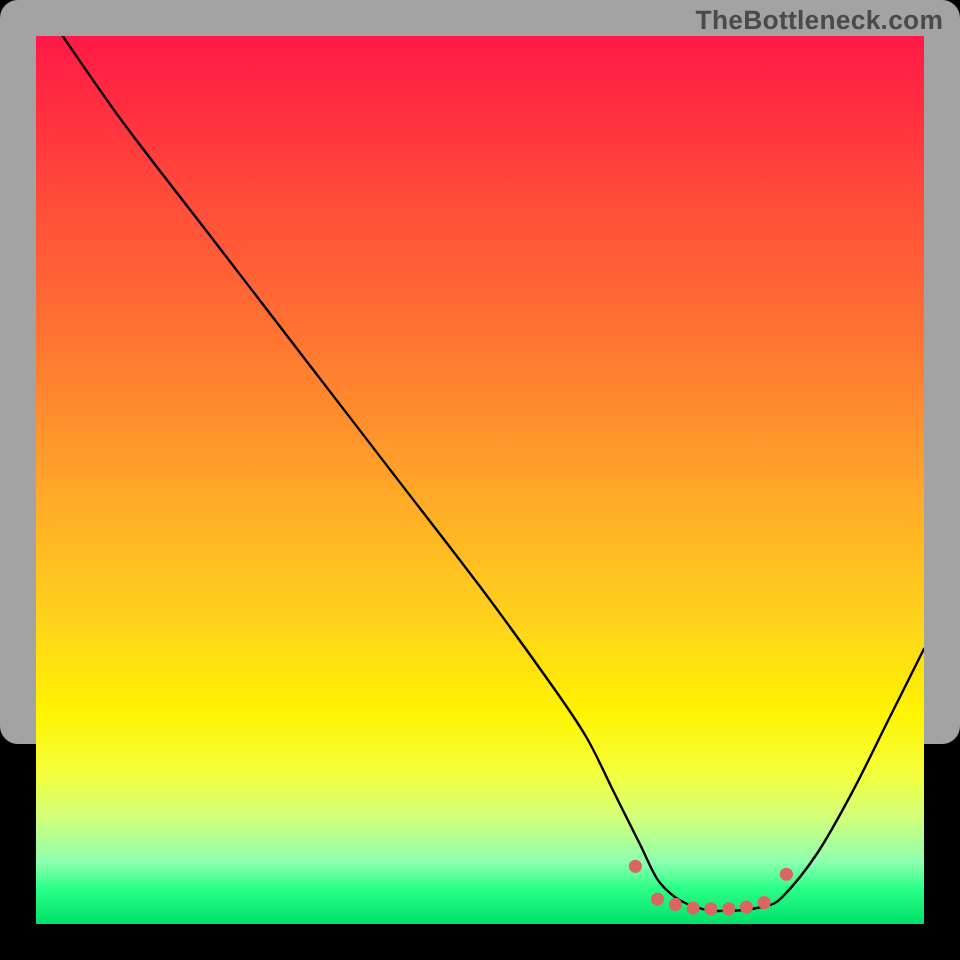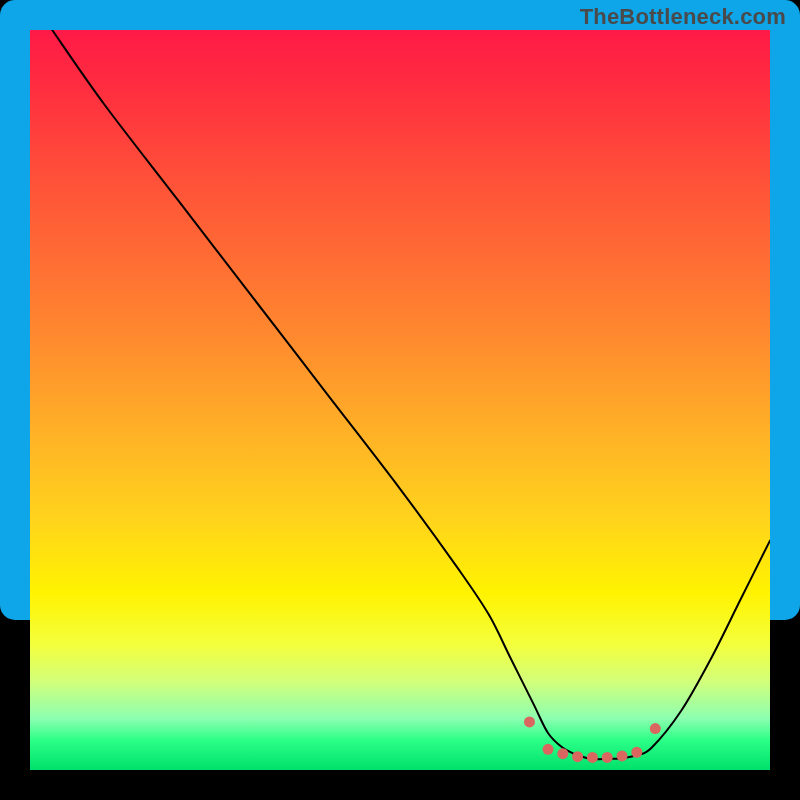"TheBottleneck.com" .outer-frame { background: #0ea5e9 -> #a3a3a3 }
